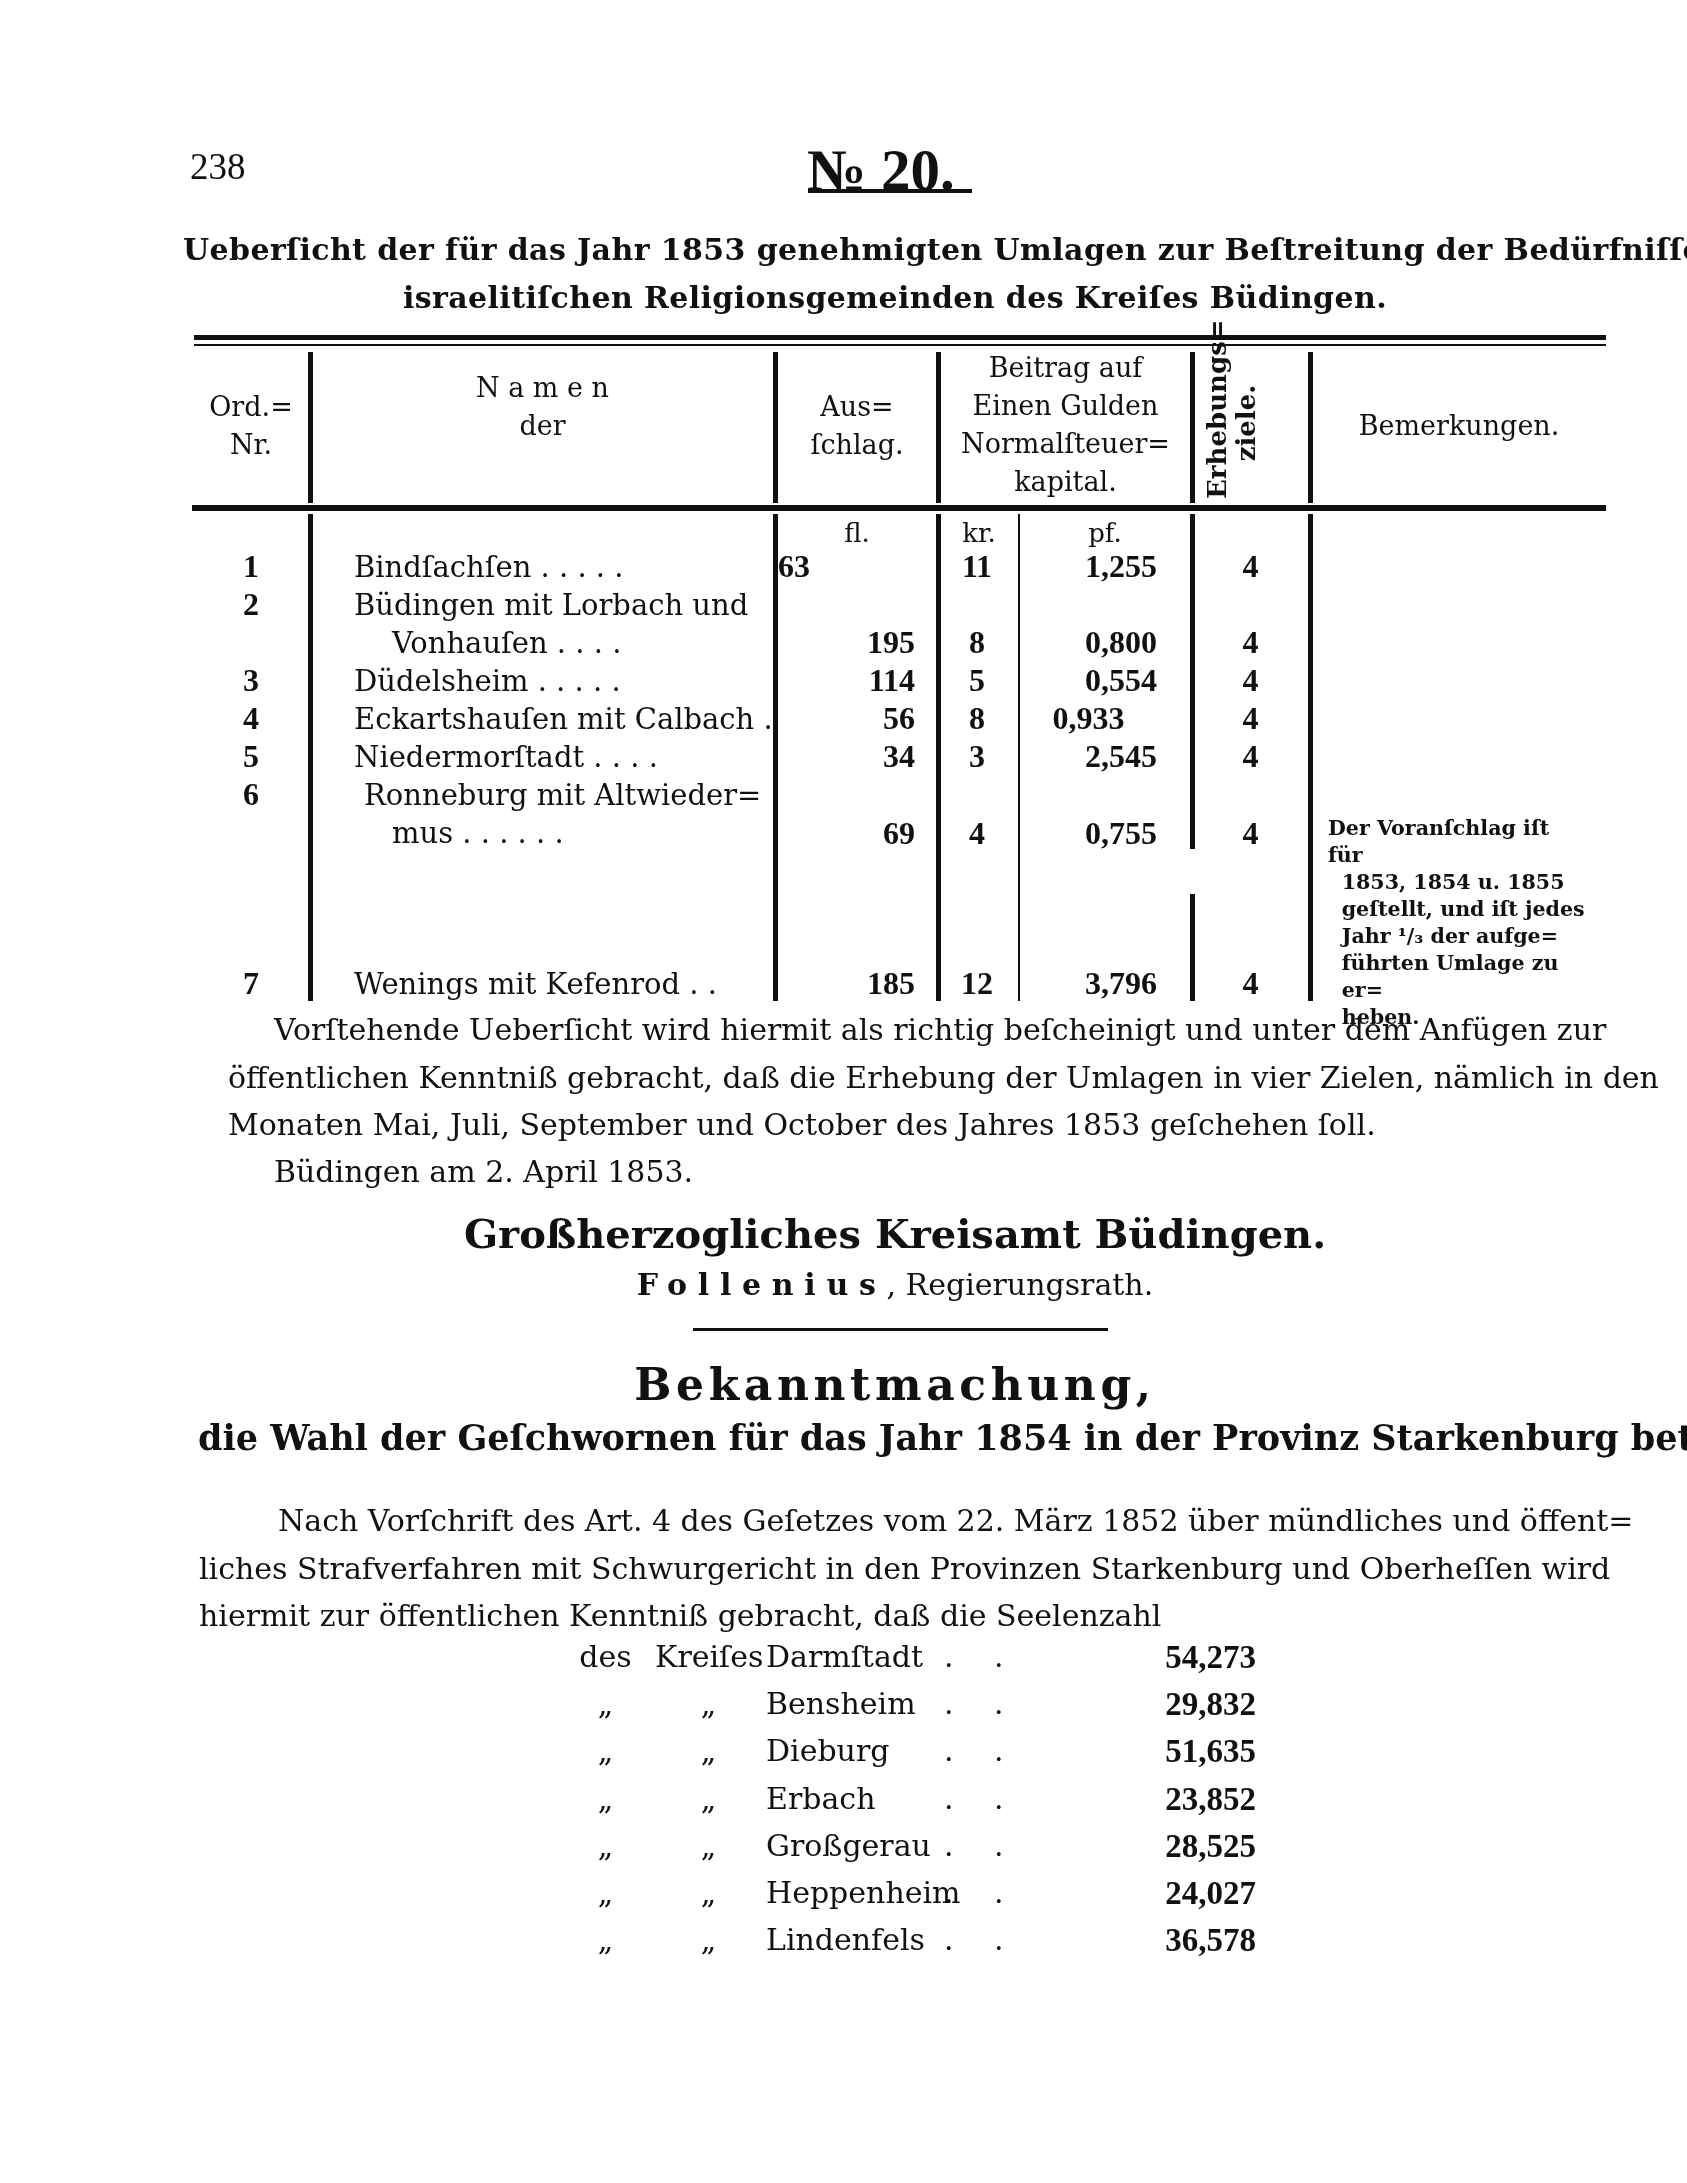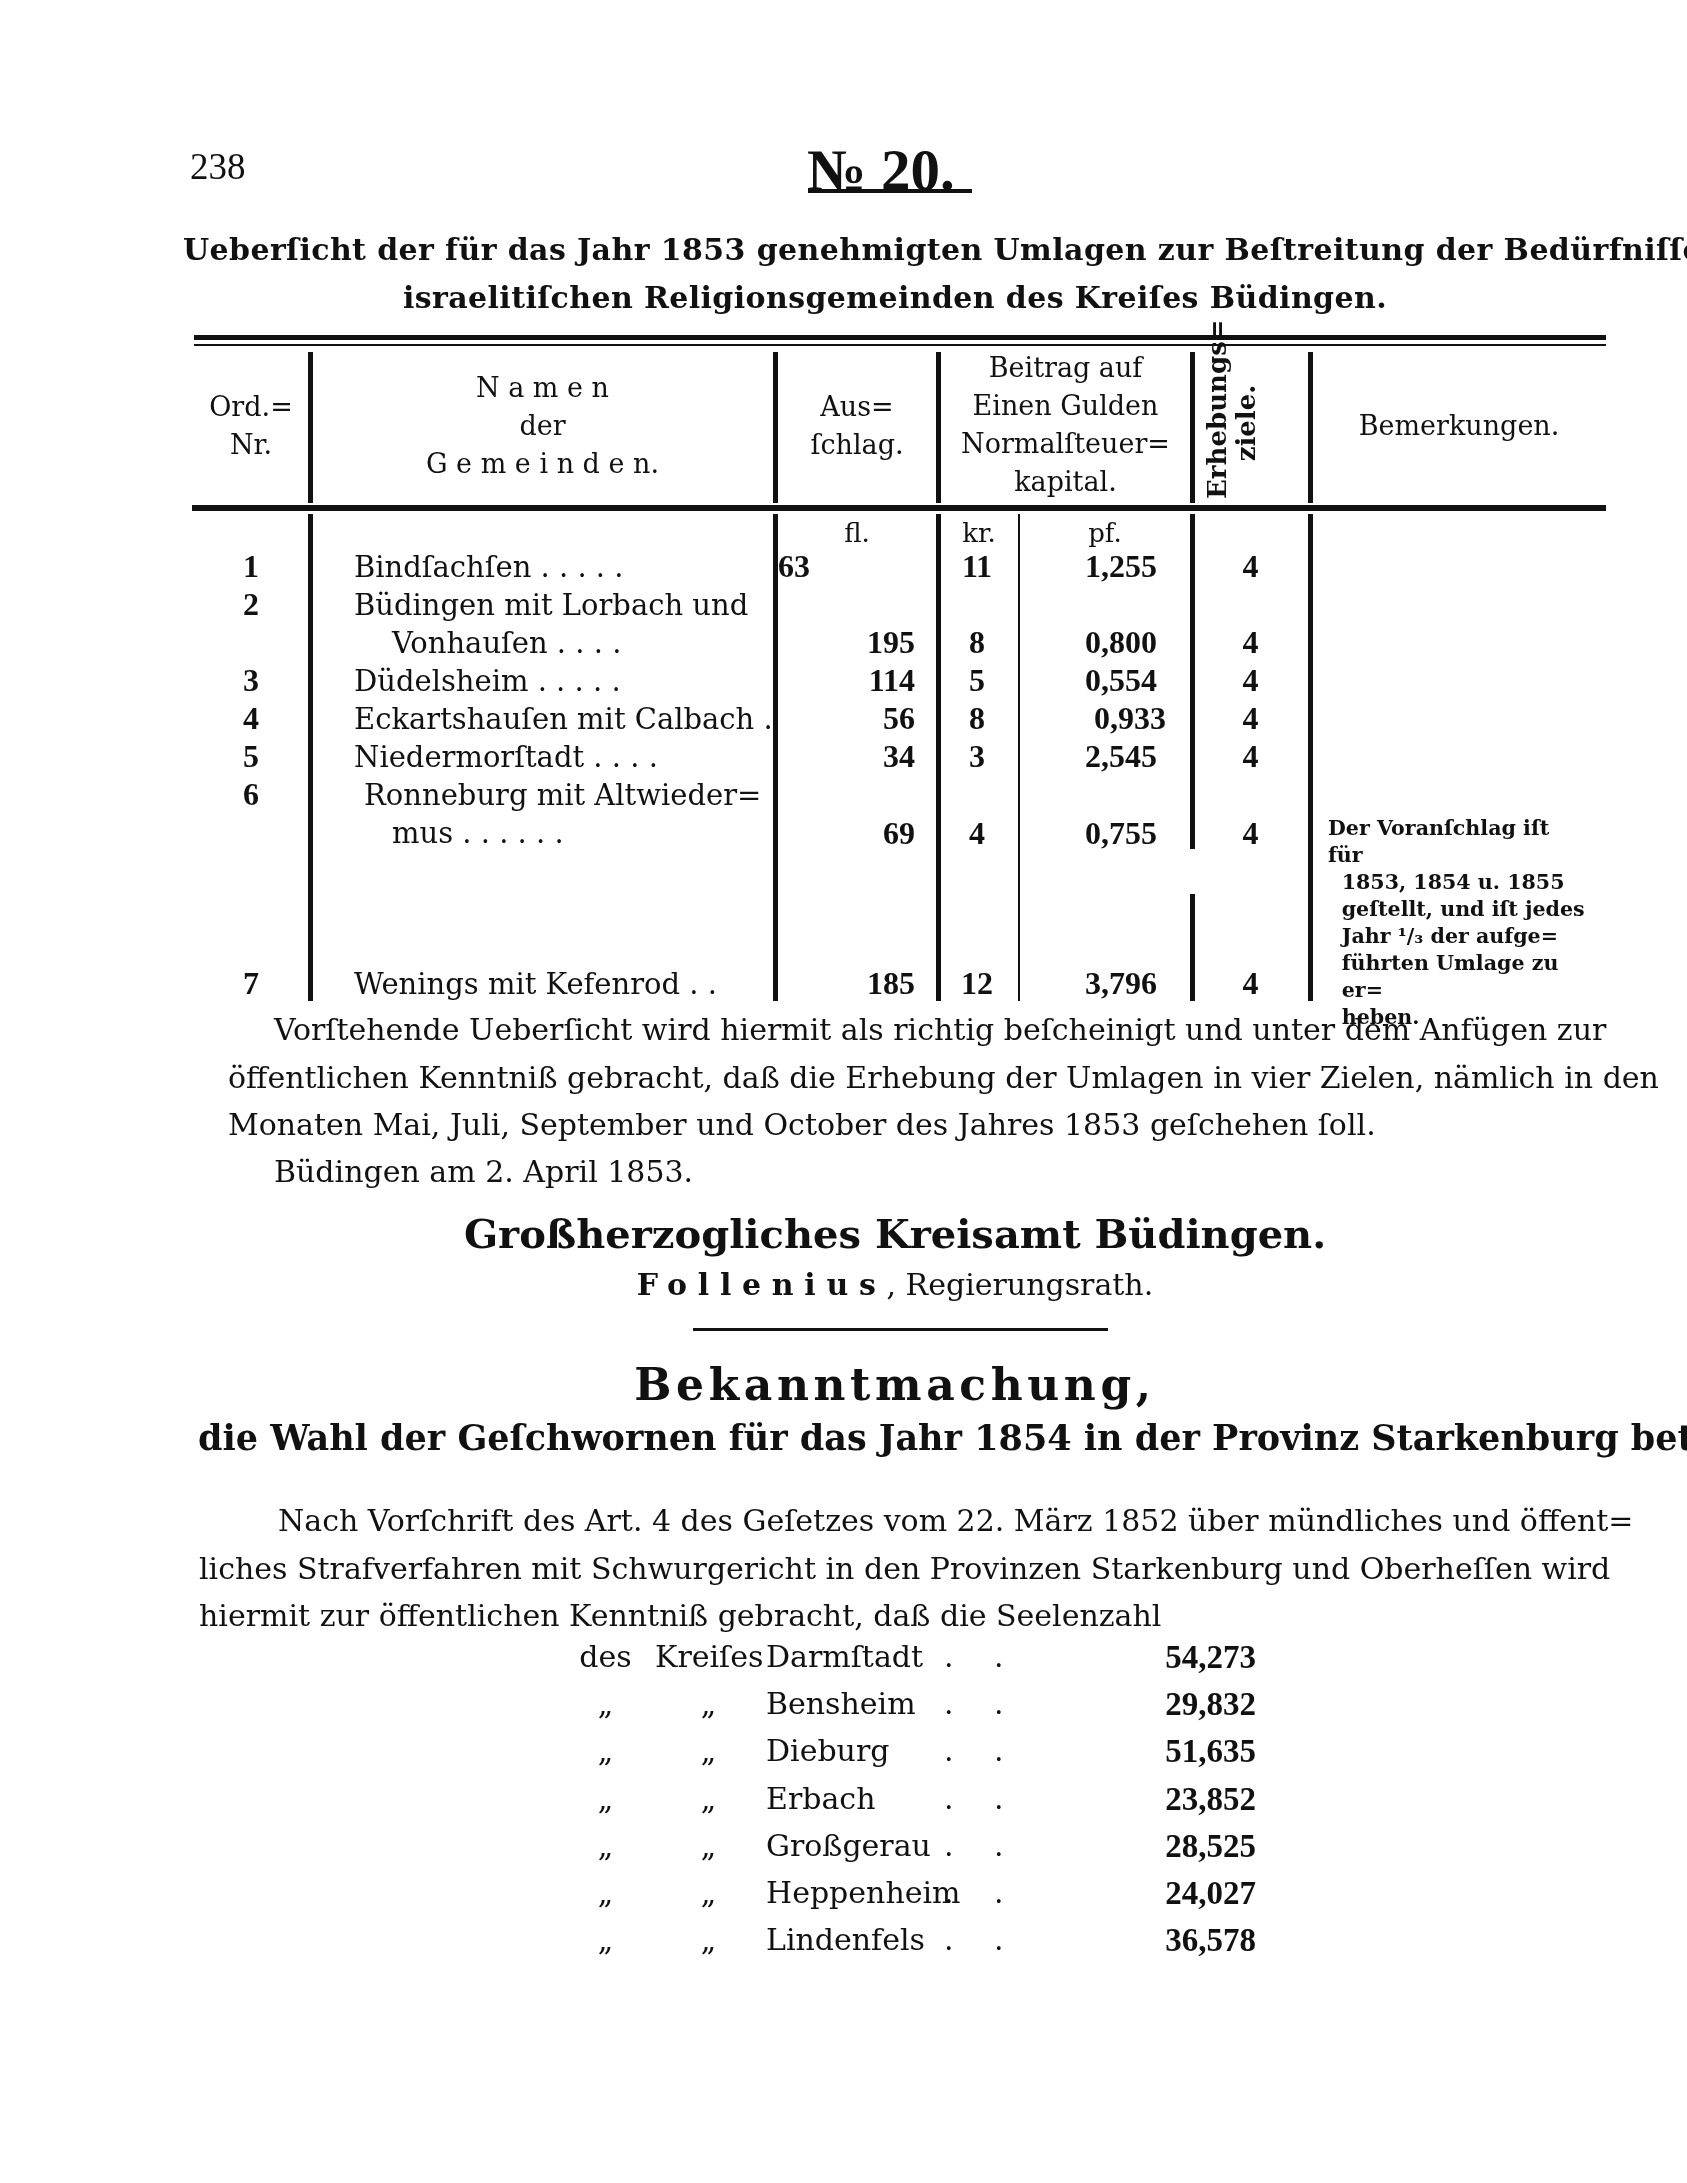"G e m e i" div { html: <div>G e m e i n d e n.</div> -> none }
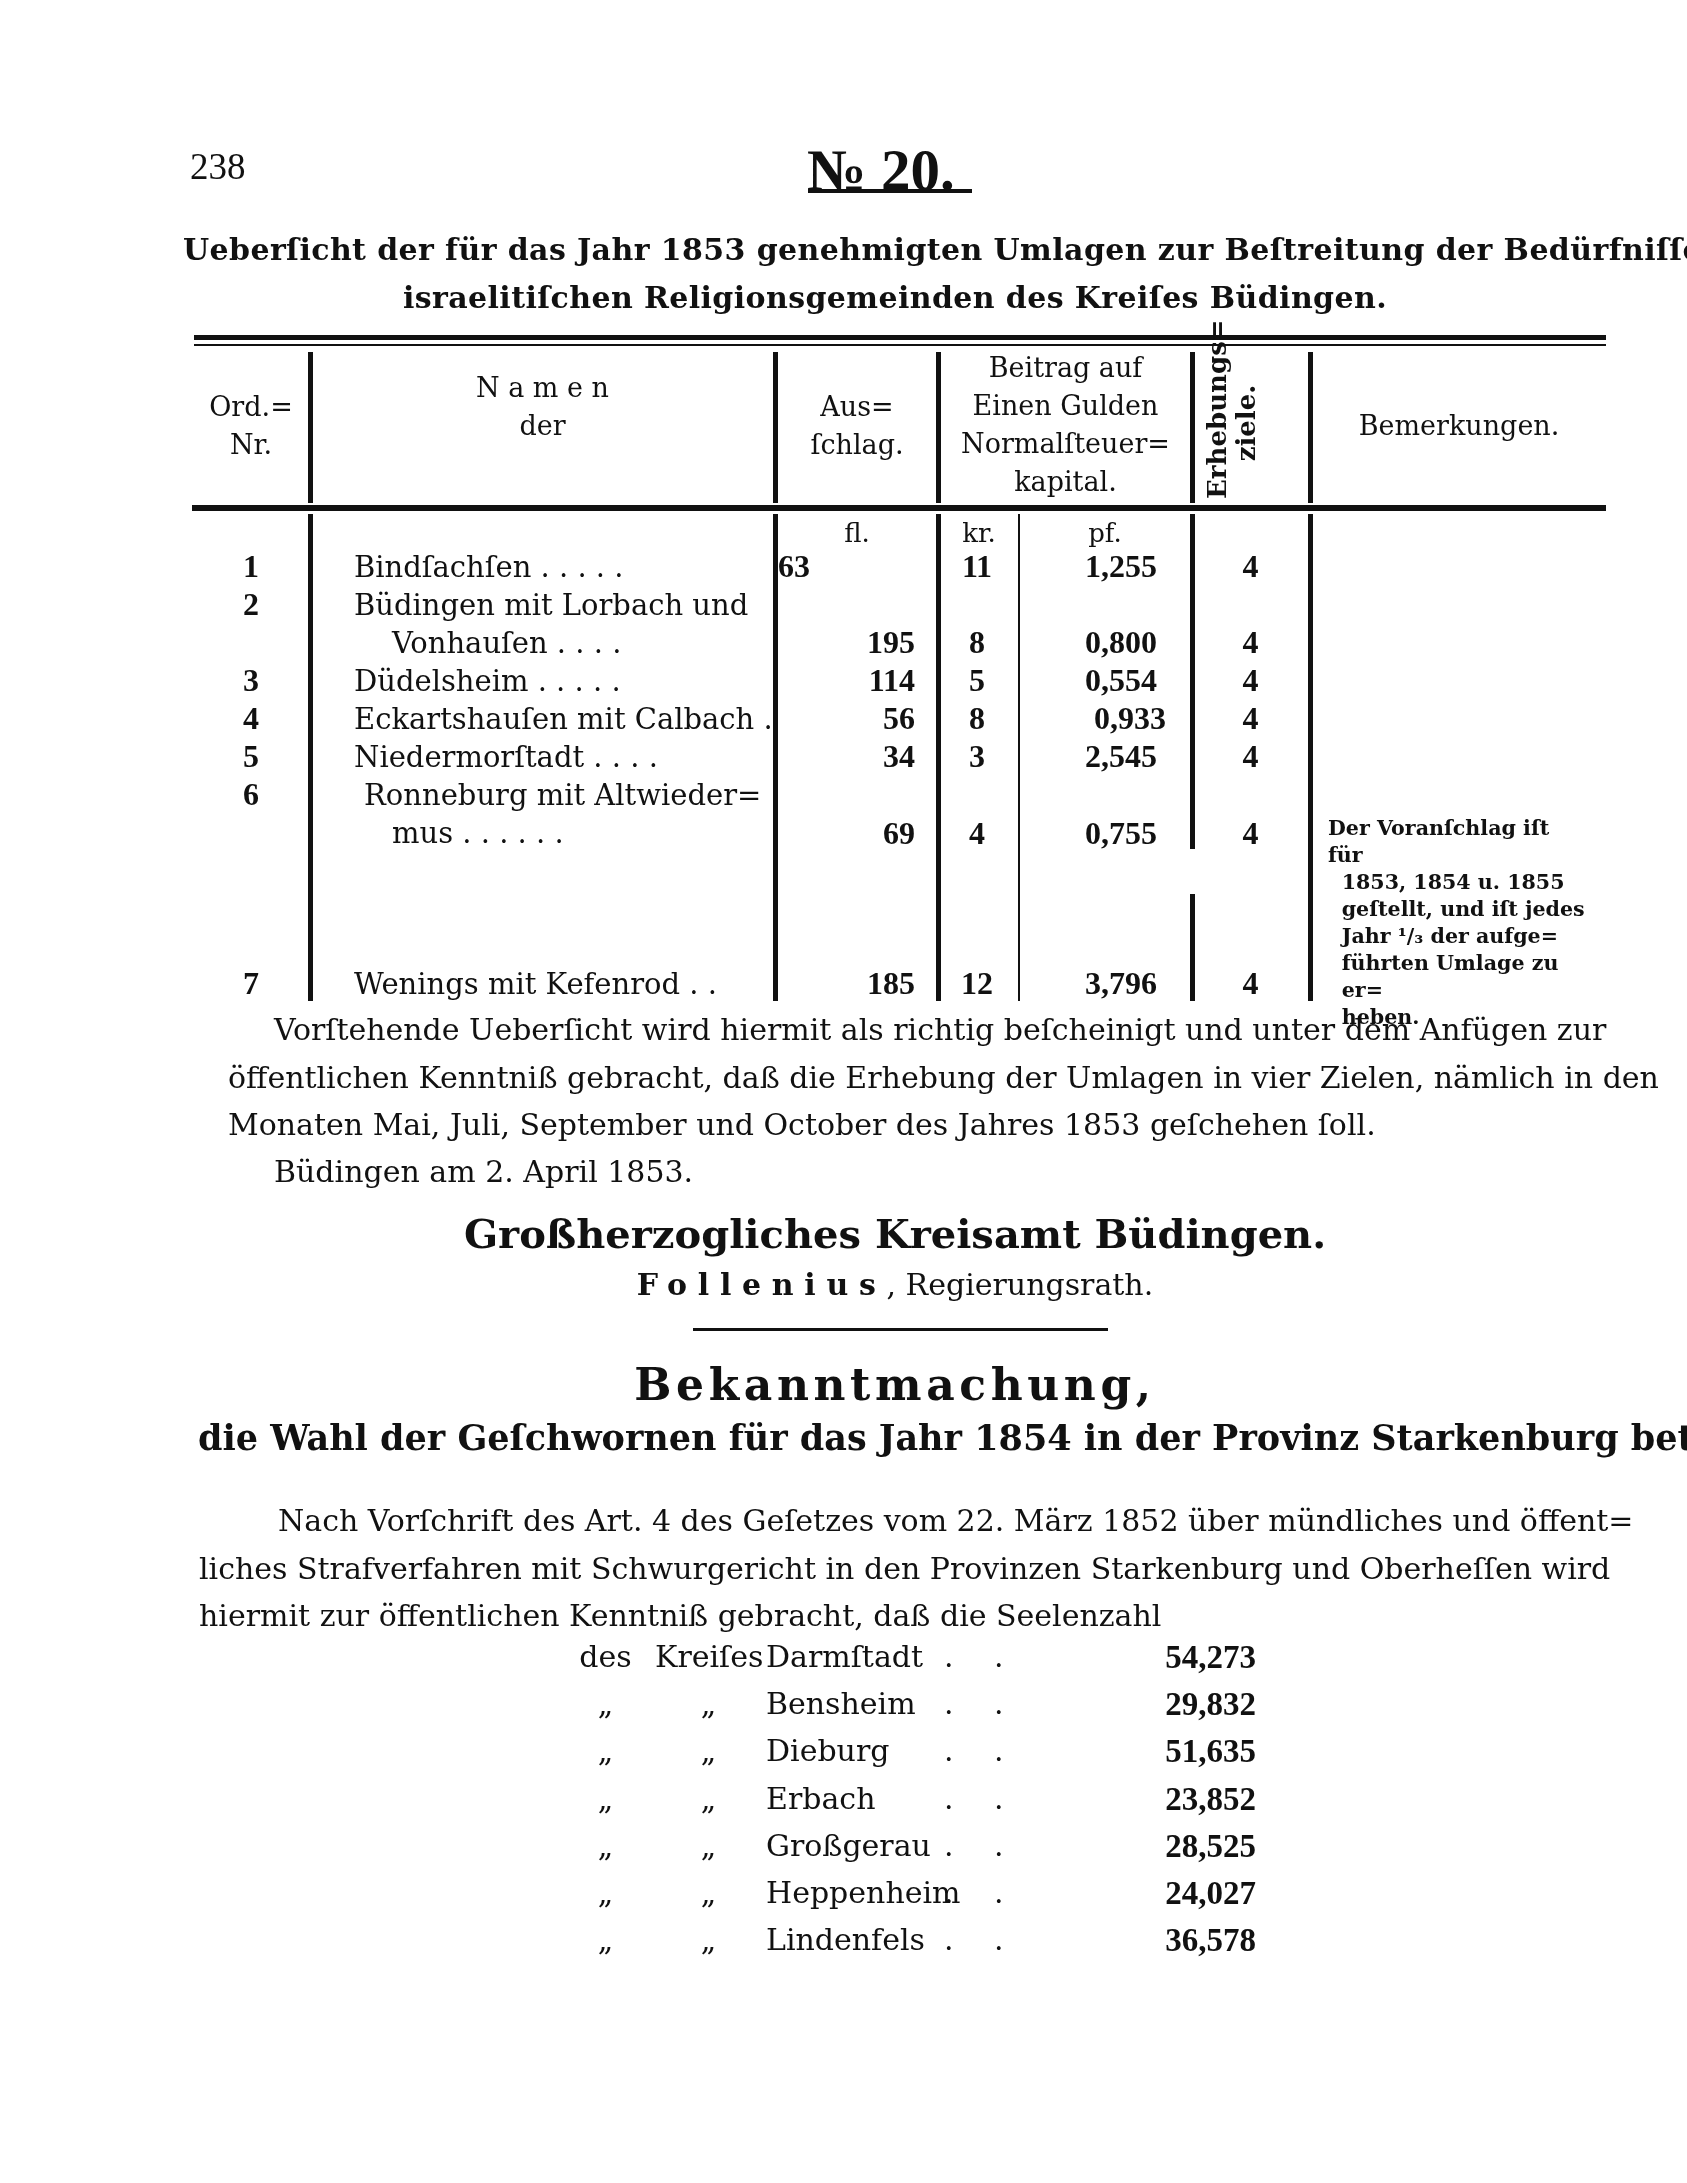"0,933" div.cell { margin-left: 9px -> none; text-align: right -> center }
